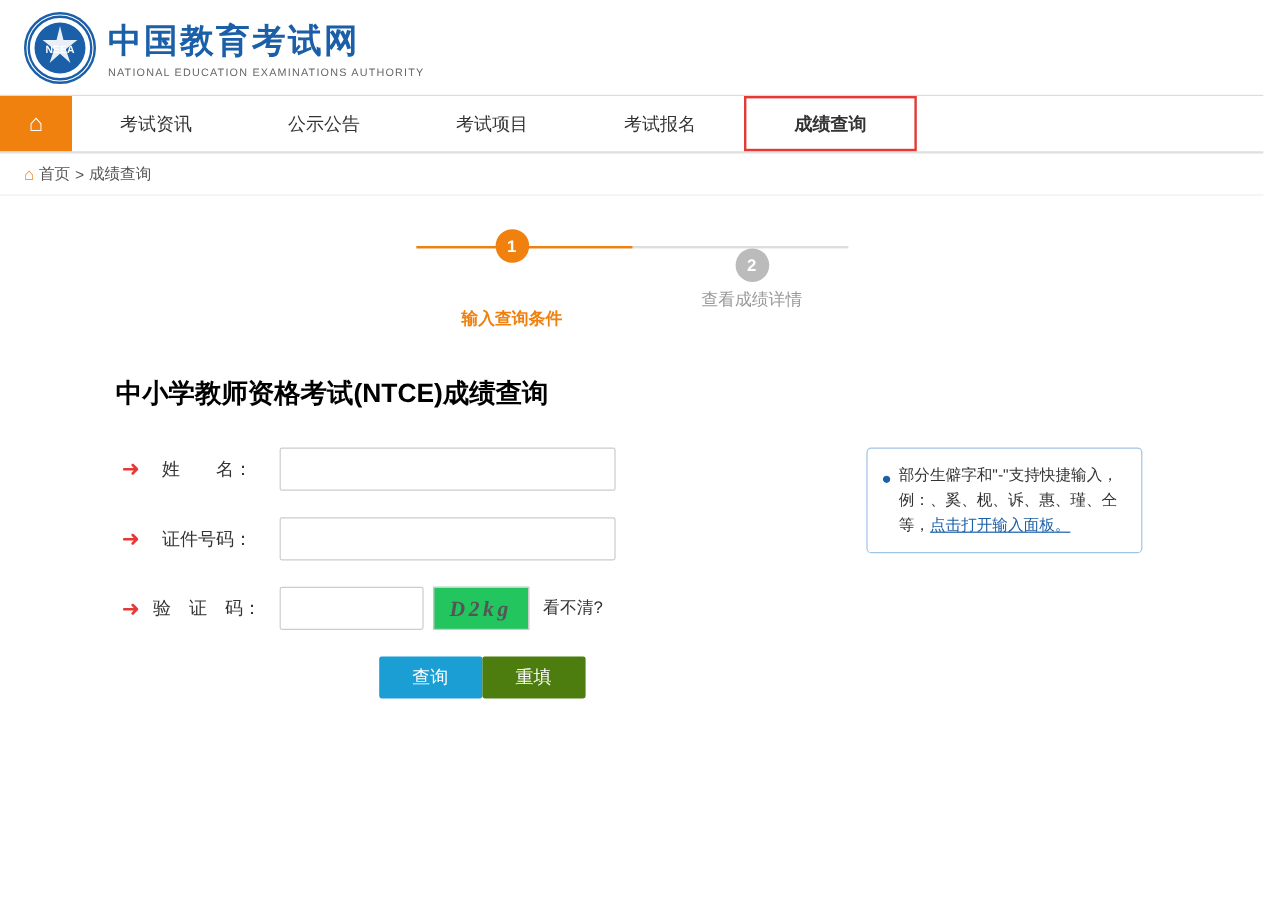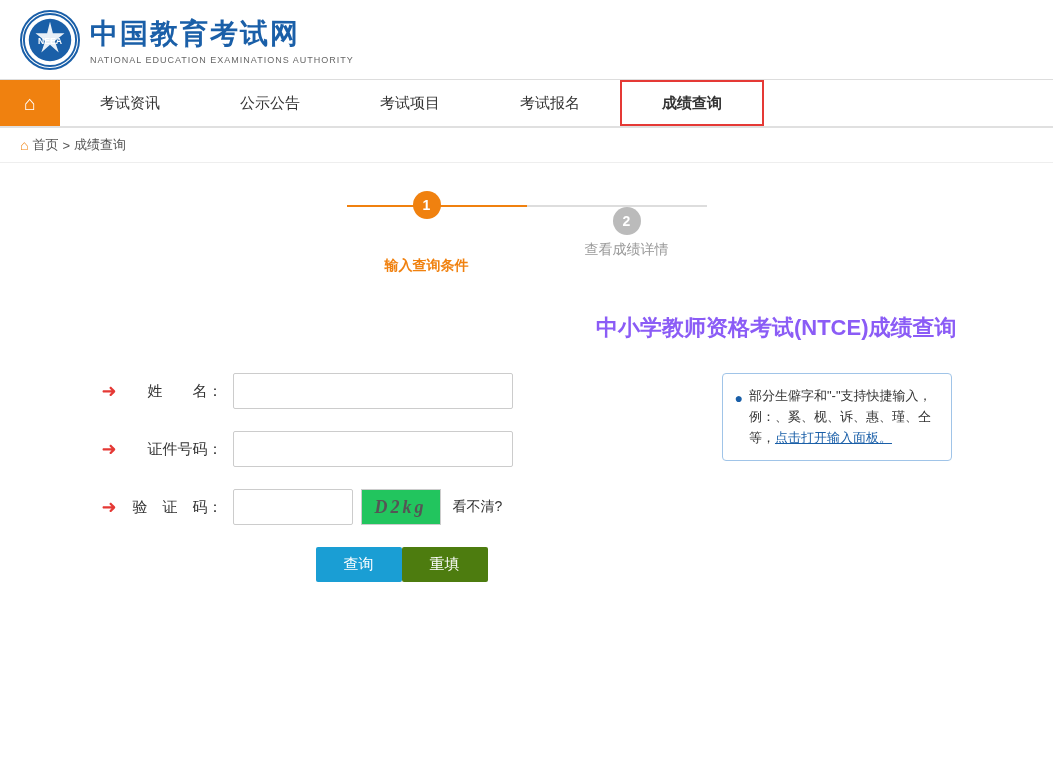"中小学教师资格考试(NTCE)成绩查询" .form-title { color: #8b5cf6 -> #000000; text-align: right -> left }
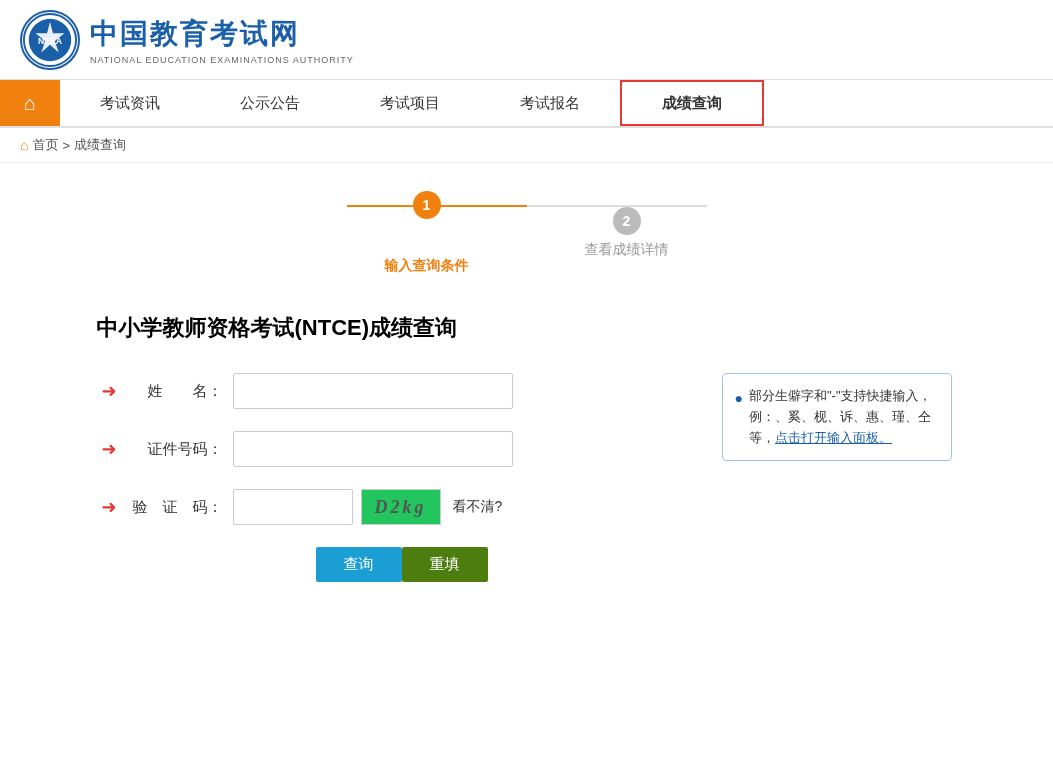"姓 名：" .form-label { justify-content: flex-end -> center }
